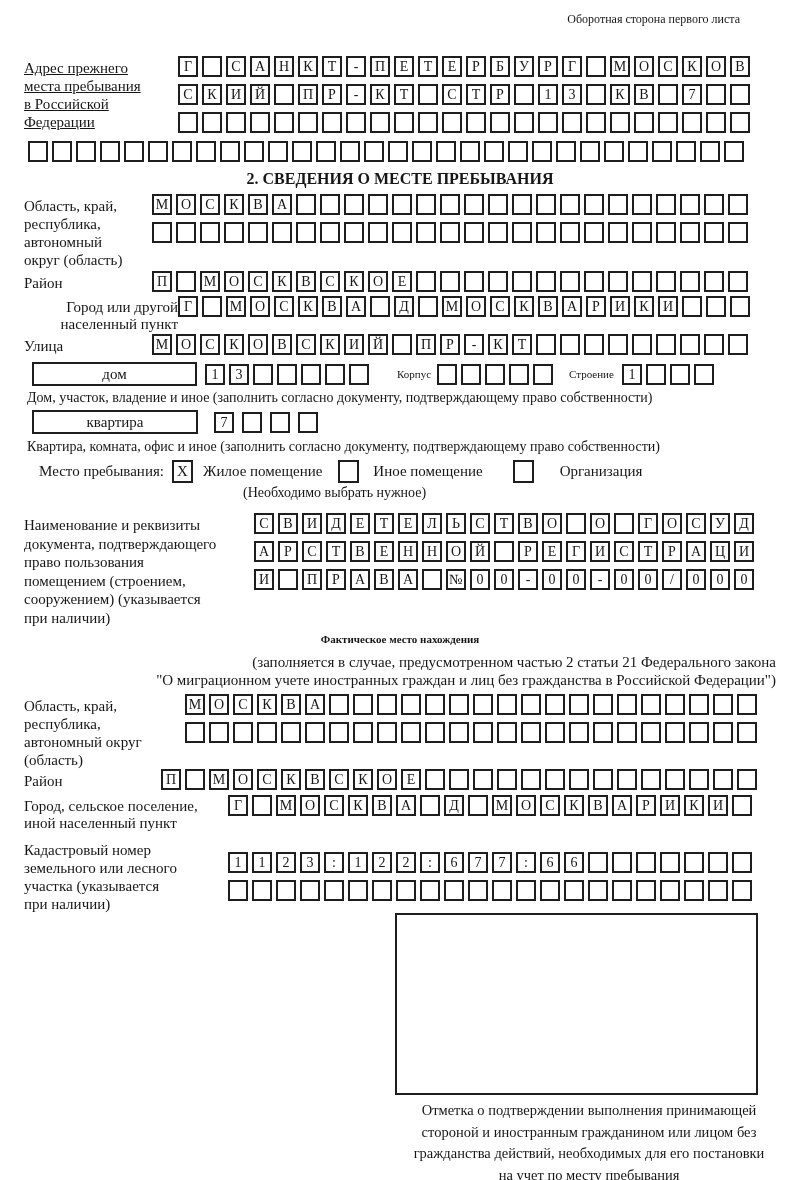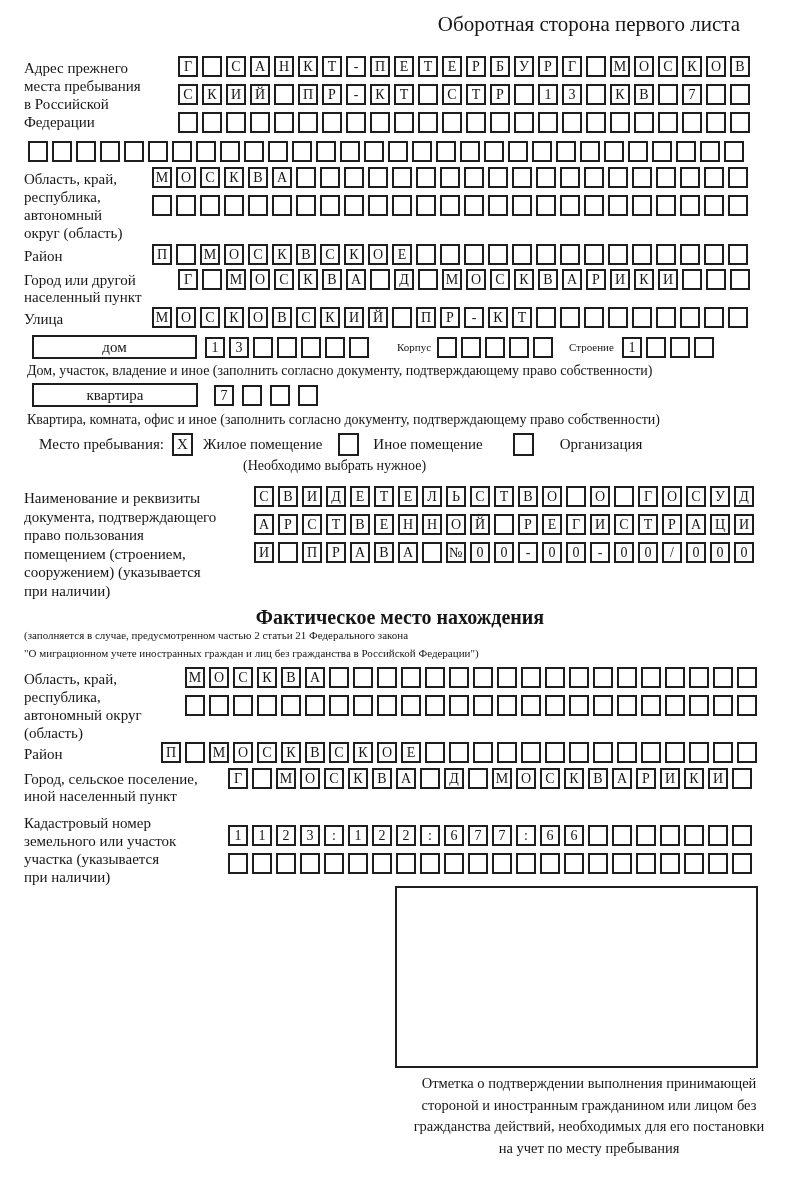"Оборотная сторона первого листа" .header-note { font-size: 21px -> 12px }
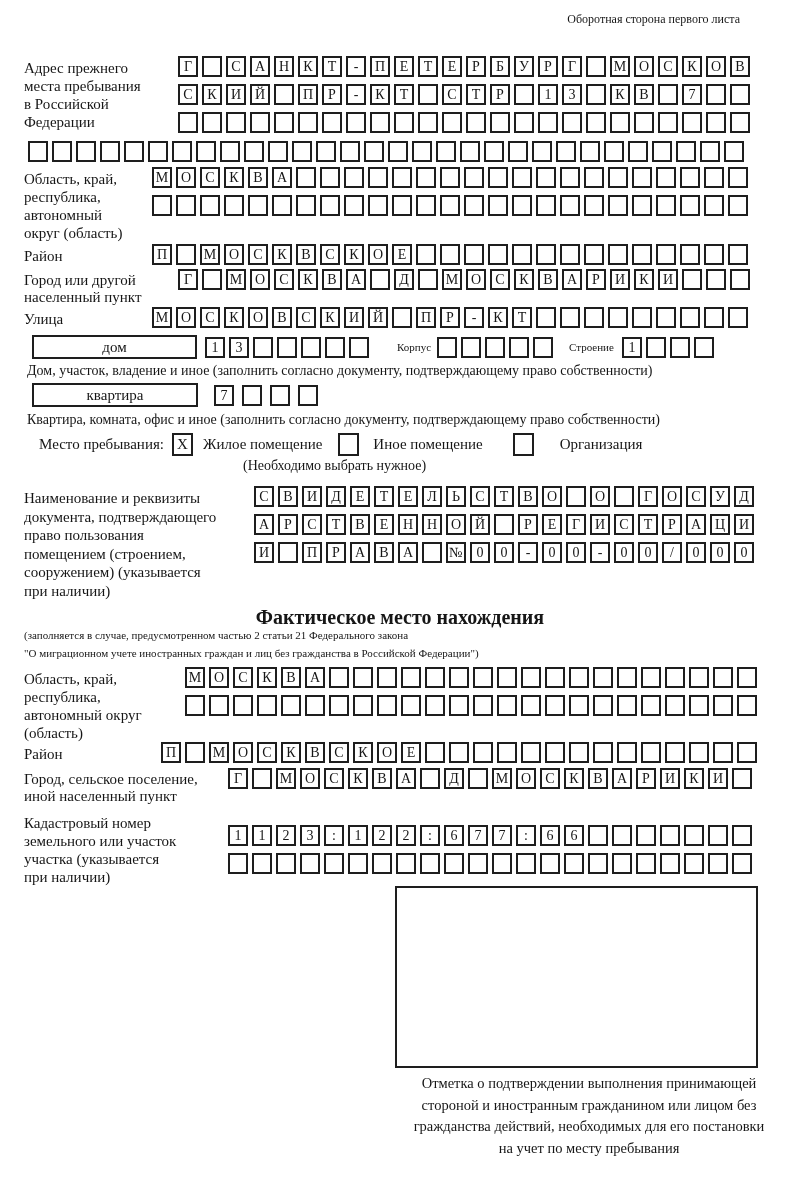"Адрес прежнего" .prev-block .flabel { text-decoration: none -> underline }
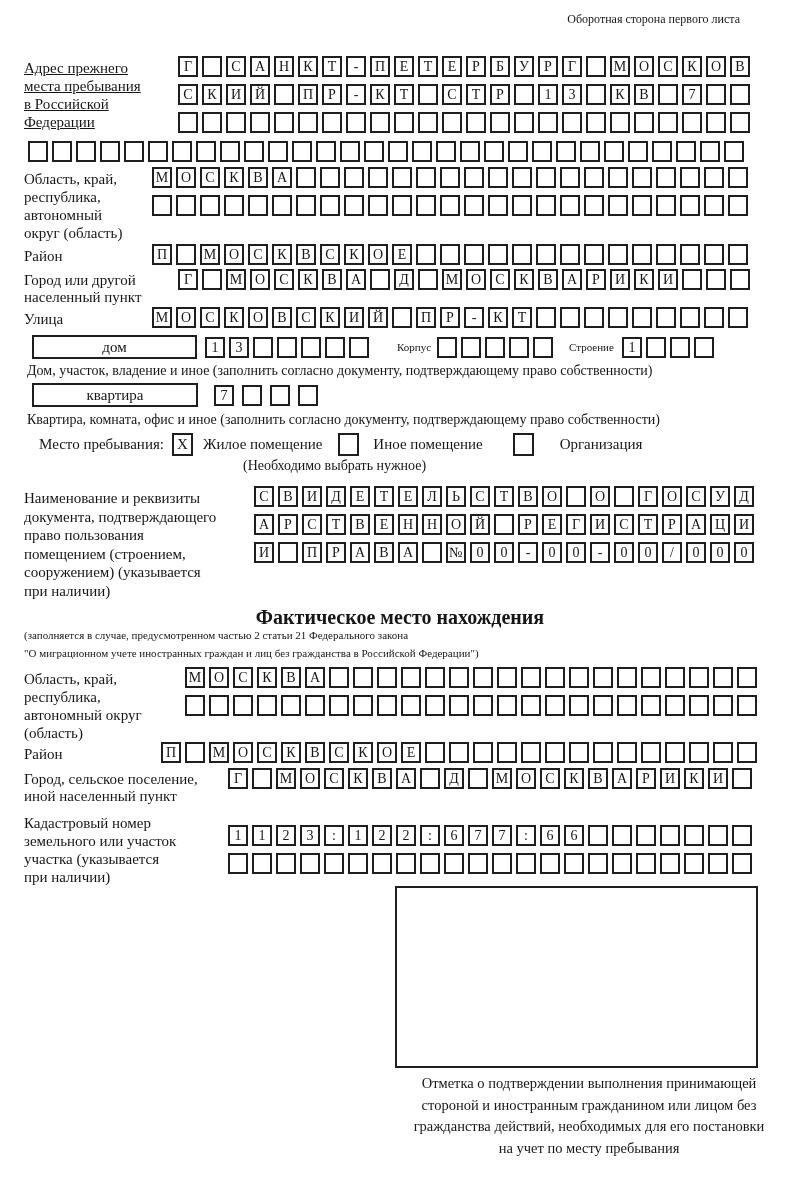"2. СВЕДЕНИЯ О МЕСТЕ ПРЕБЫВАНИЯ" div.sec-title { html: none -> <div>2. СВЕДЕНИЯ О МЕСТЕ ПРЕБЫВАНИЯ</div> }
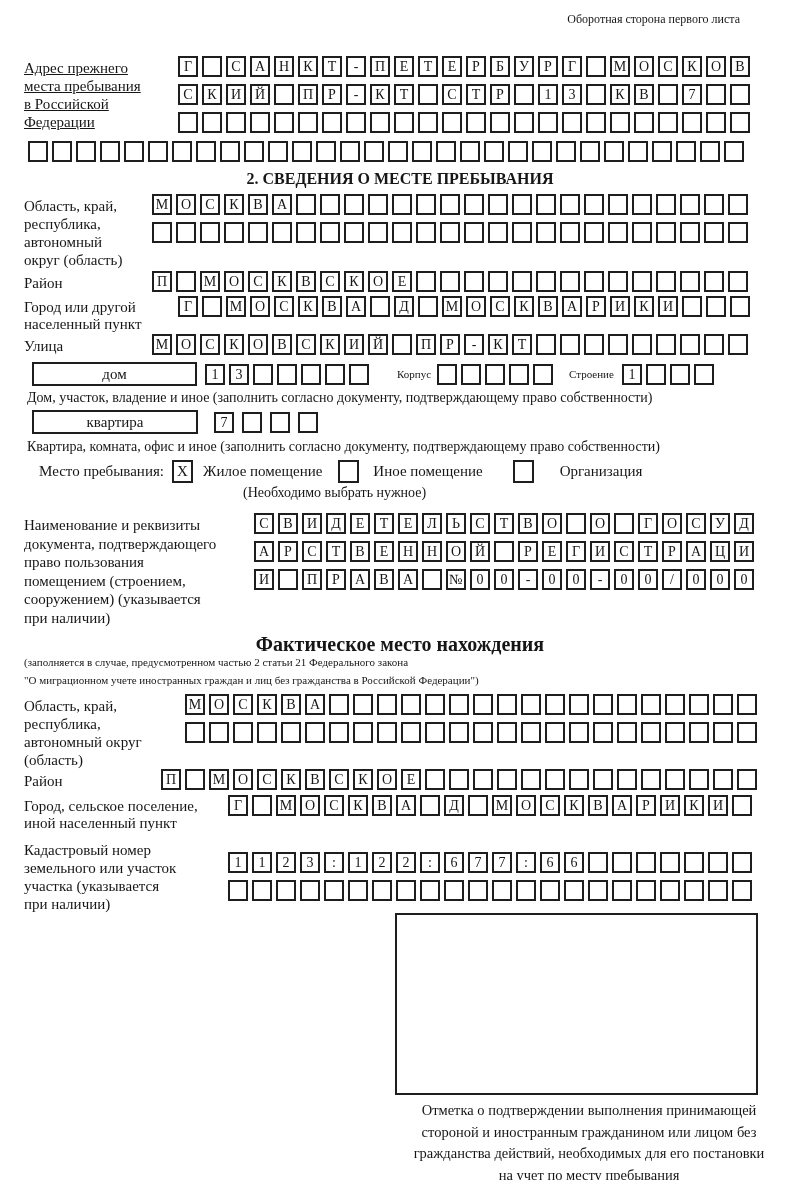"Город или другой" .city2 .flabel { text-align: none -> right }
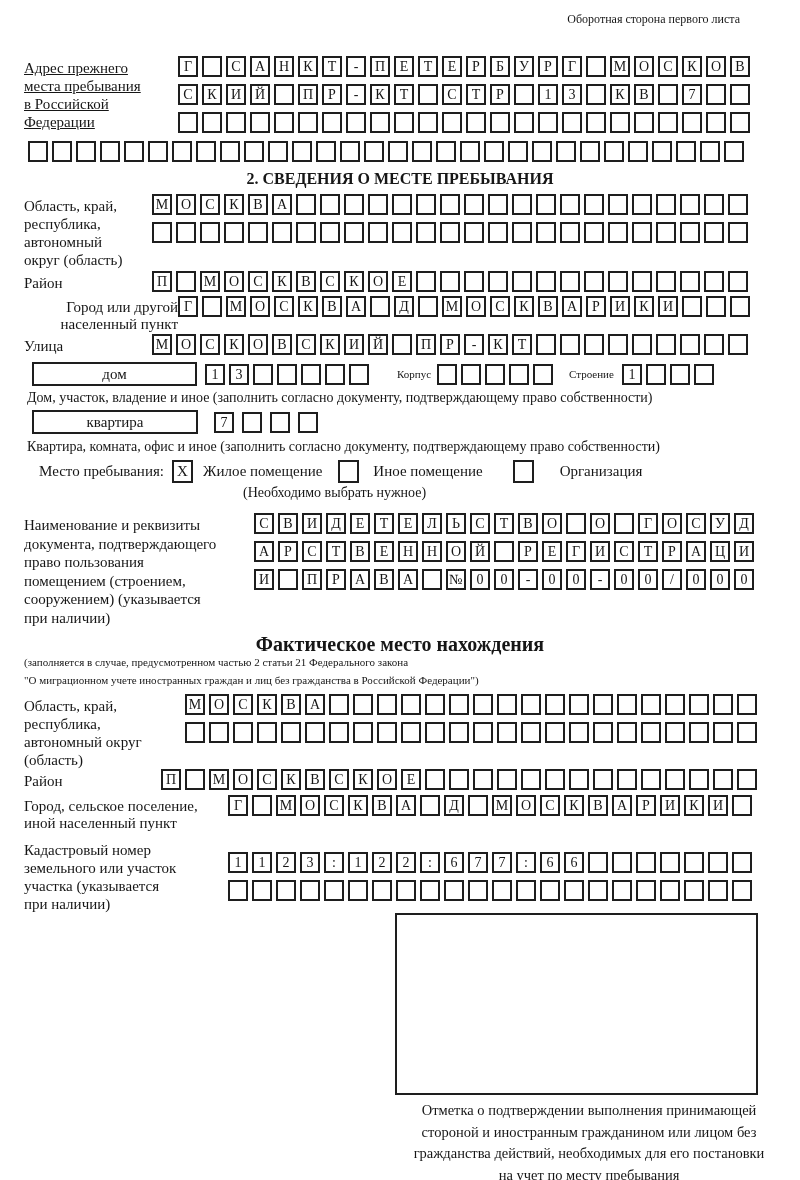"Фактическое место нахождения" .fact-title { font-size: 20px -> 11px }
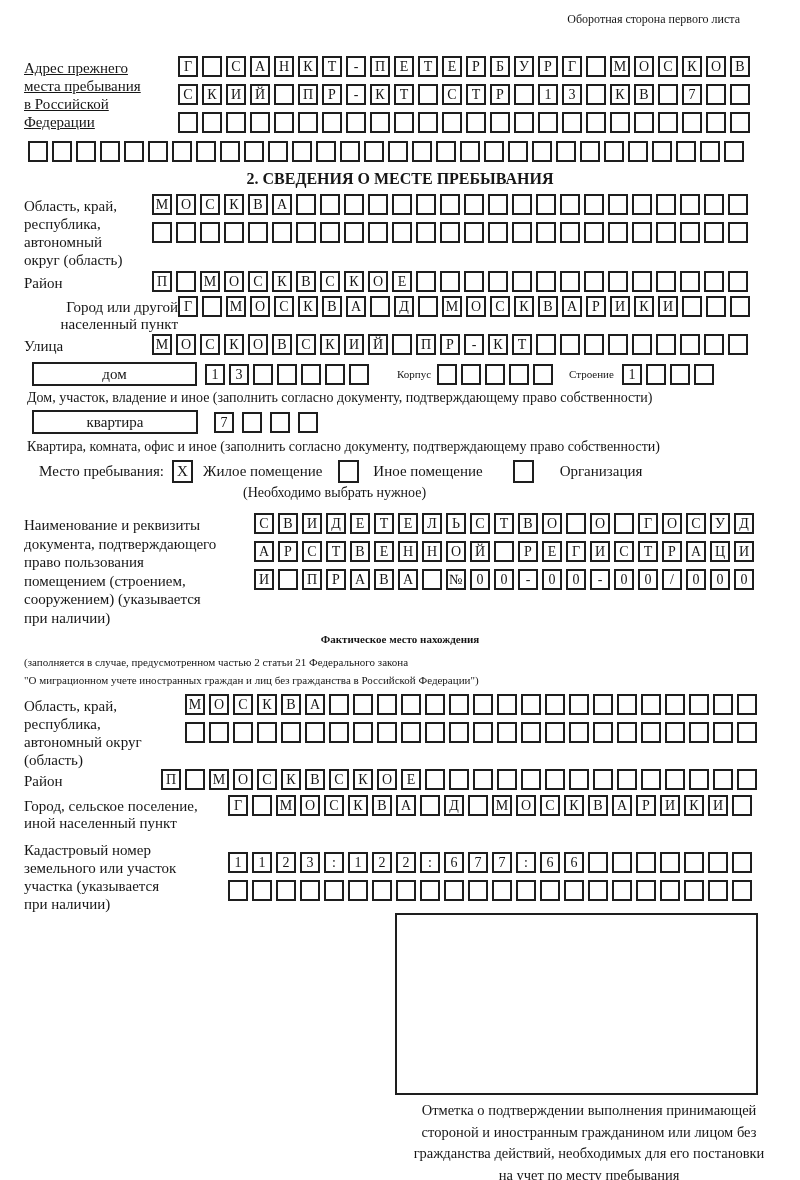"(заполняется в случае, предусмотренном" .fact-notes { font-size: 11px -> 15px; text-align: left -> right }
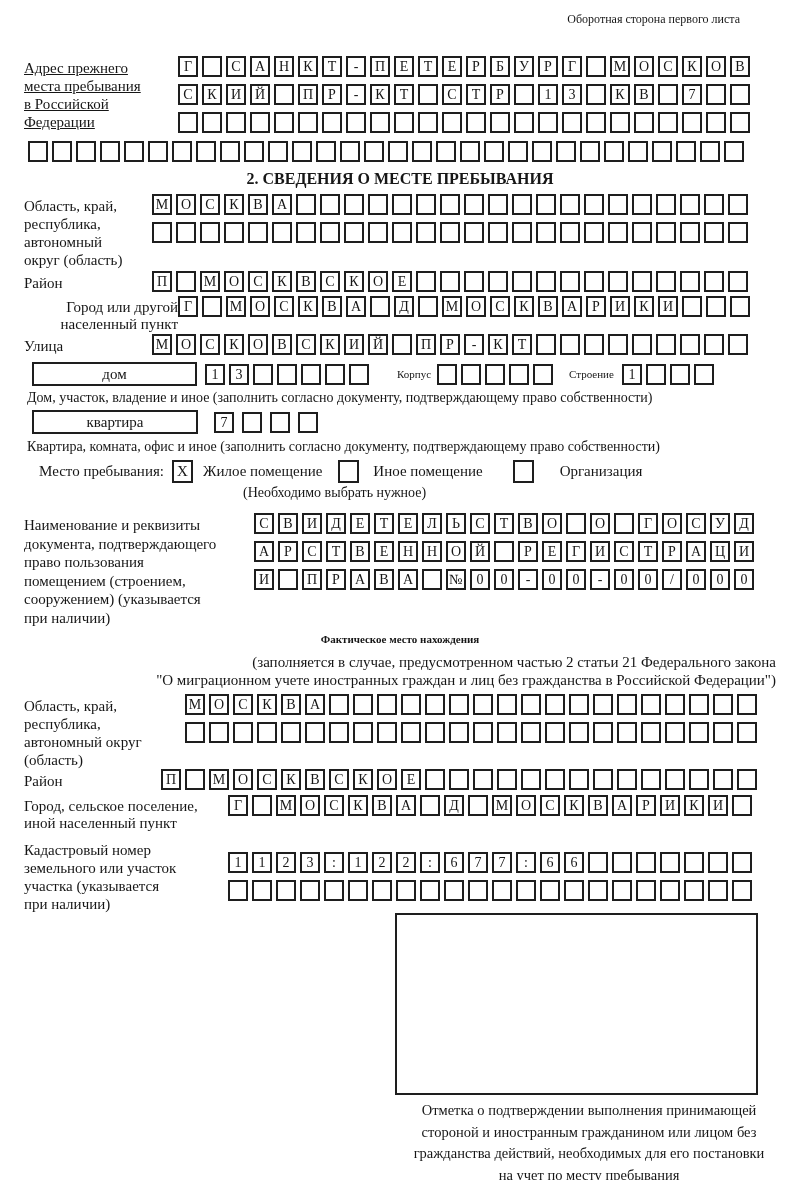"Кадастровый номер" div.flabel { text: участок -> лесного }
